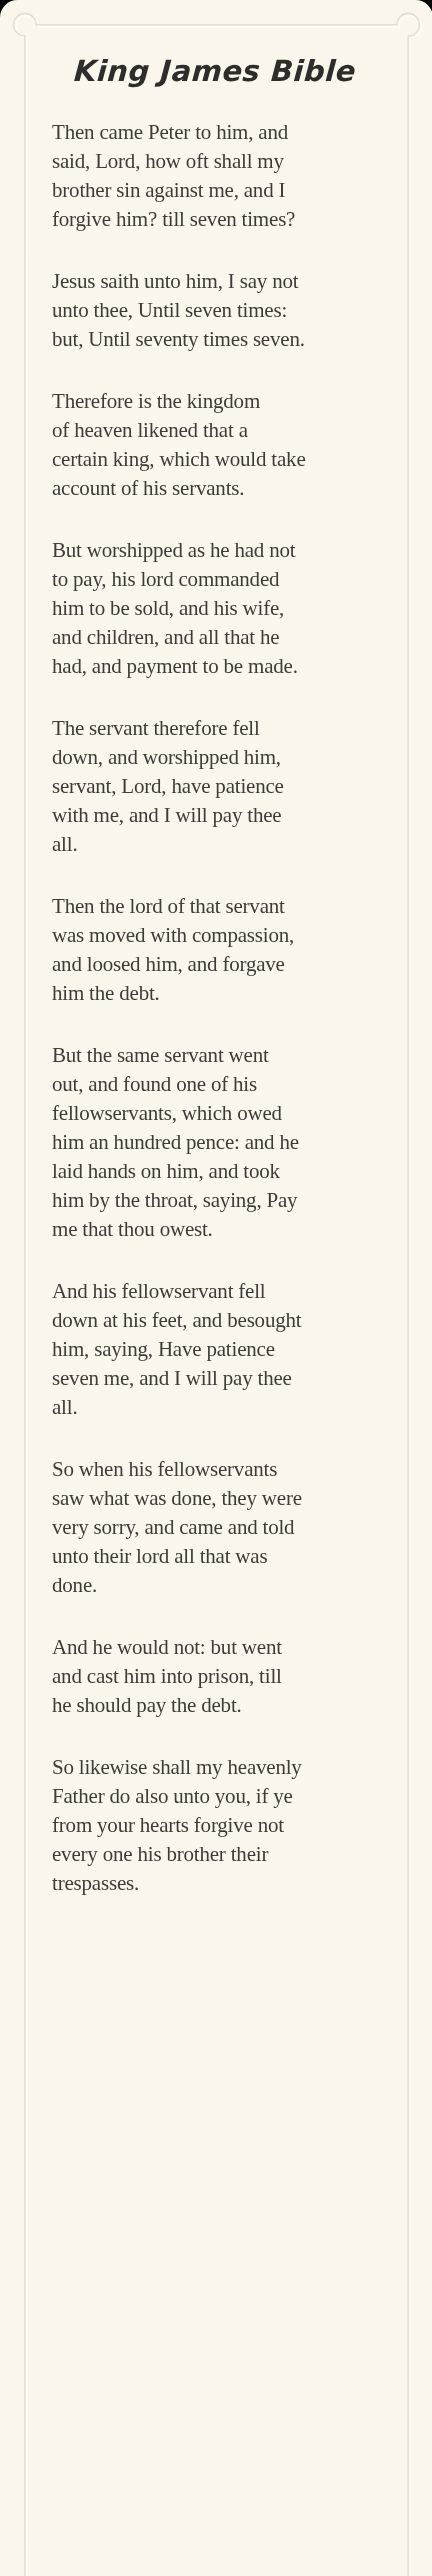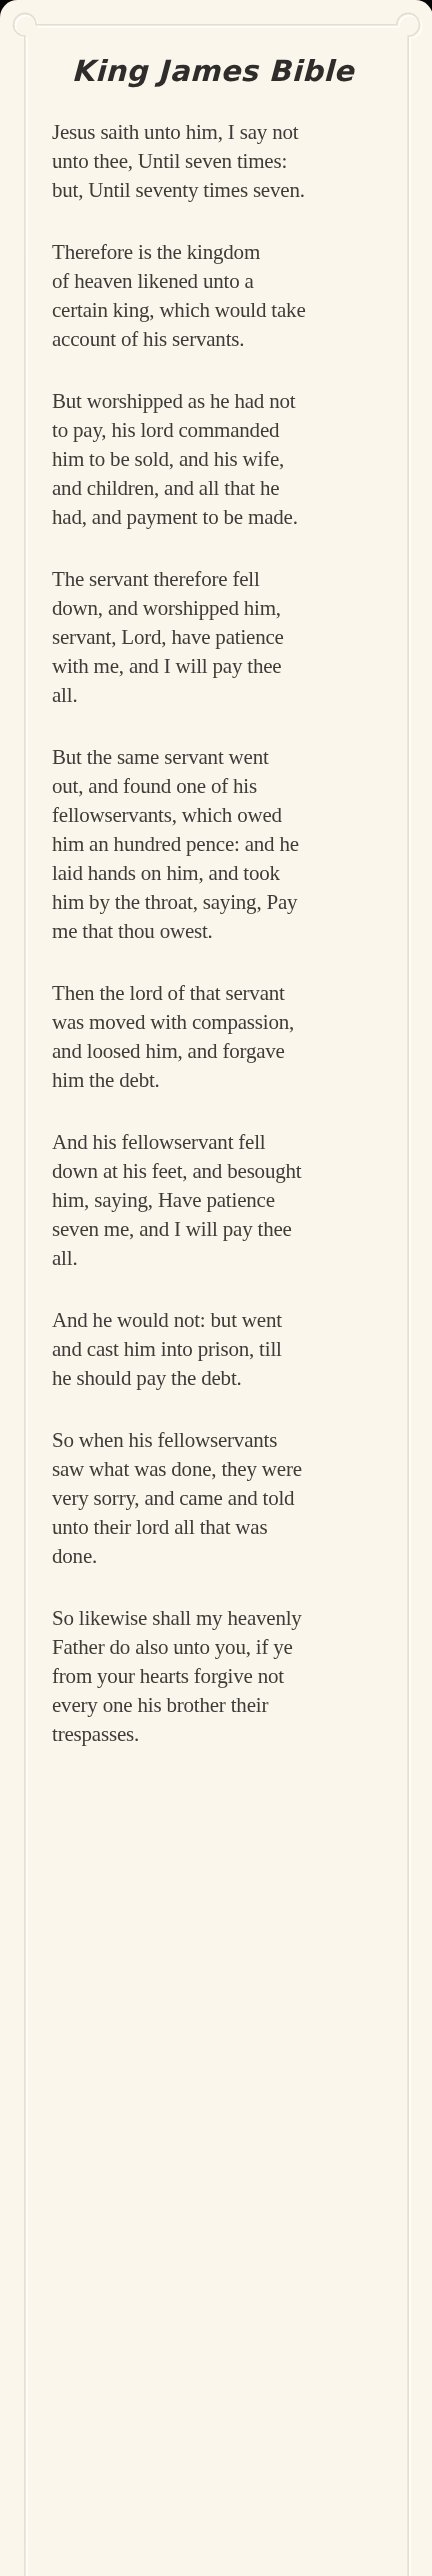"Then came Peter to him," p.verse { html: none -> <p>Then came Peter to him, and said, Lord, how oft shall my brother sin against me, and I forgive him? till seven times?</p> }
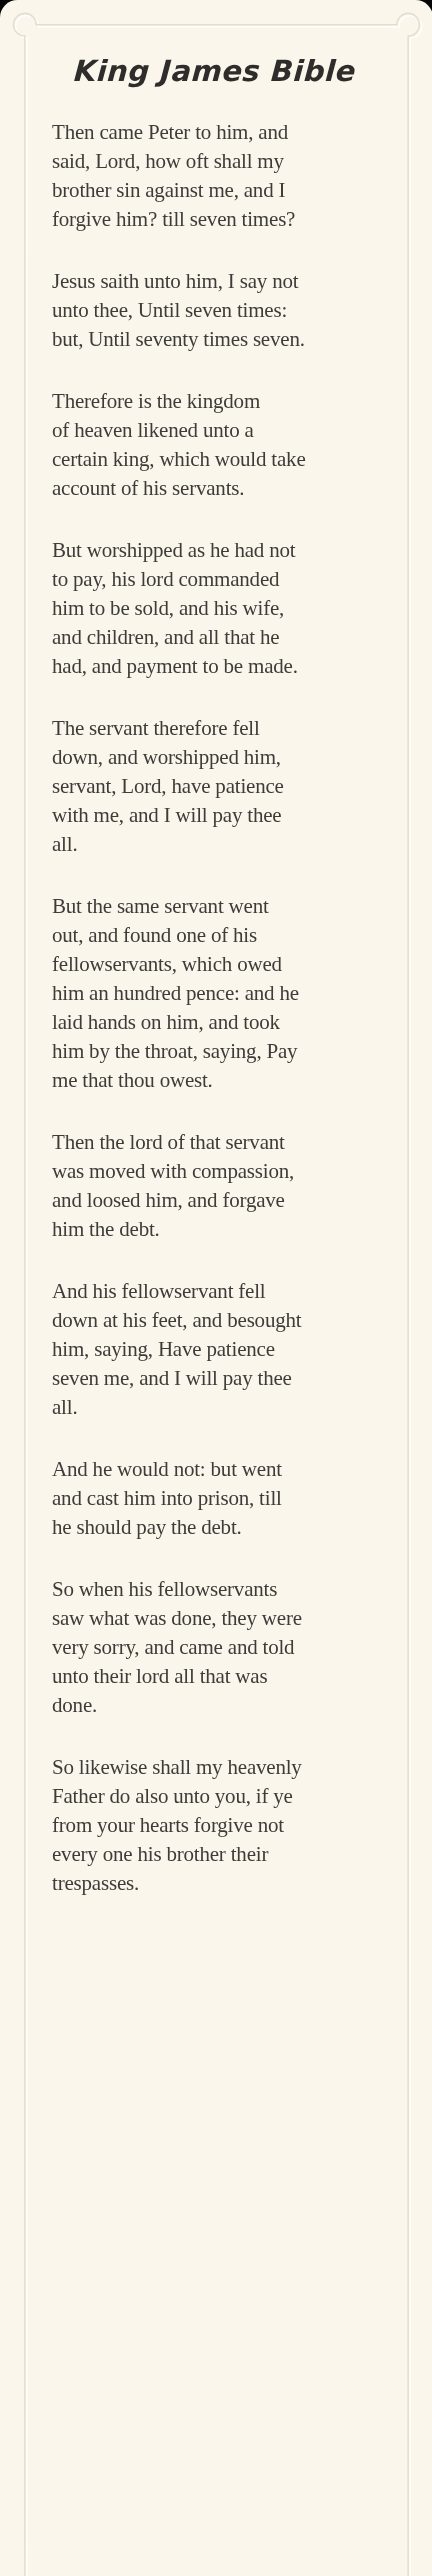"Therefore is the kingdom" p.verse { text: unto -> that }
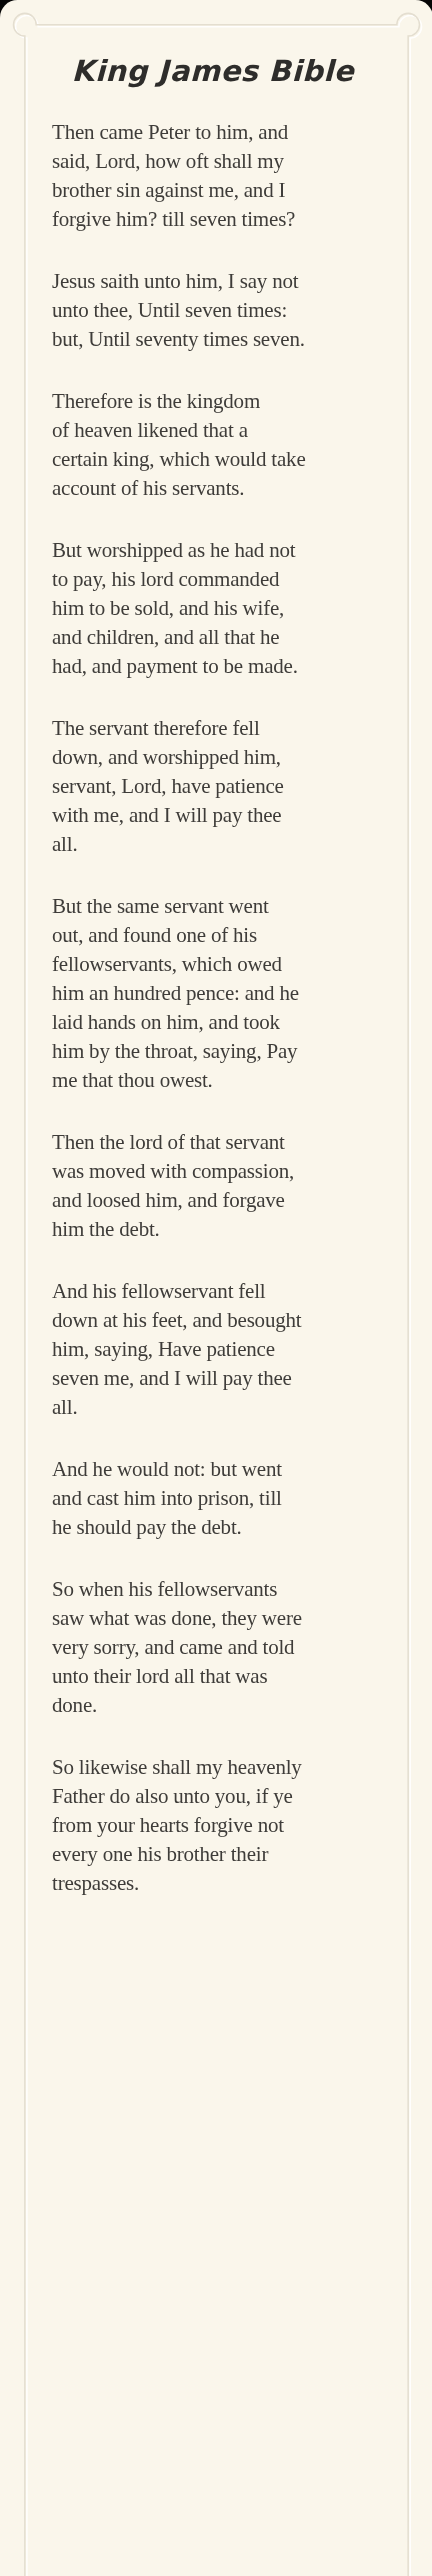"But the same servant went" p.verse { order: before "Then the lord of that" -> after "Then the lord of that" }
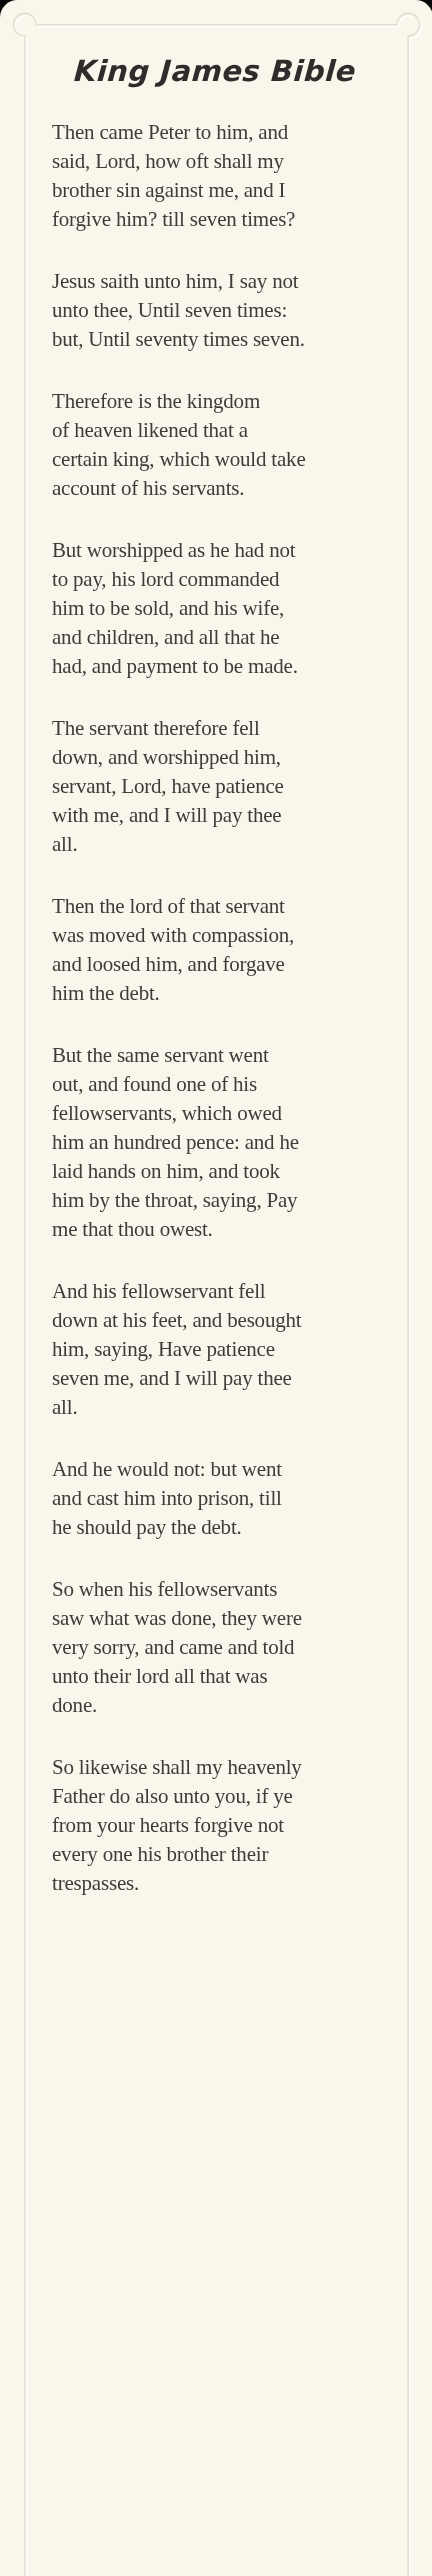"And he would not: but" p.verse { order: before "So when his fellowservants" -> after "So when his fellowservants" }
